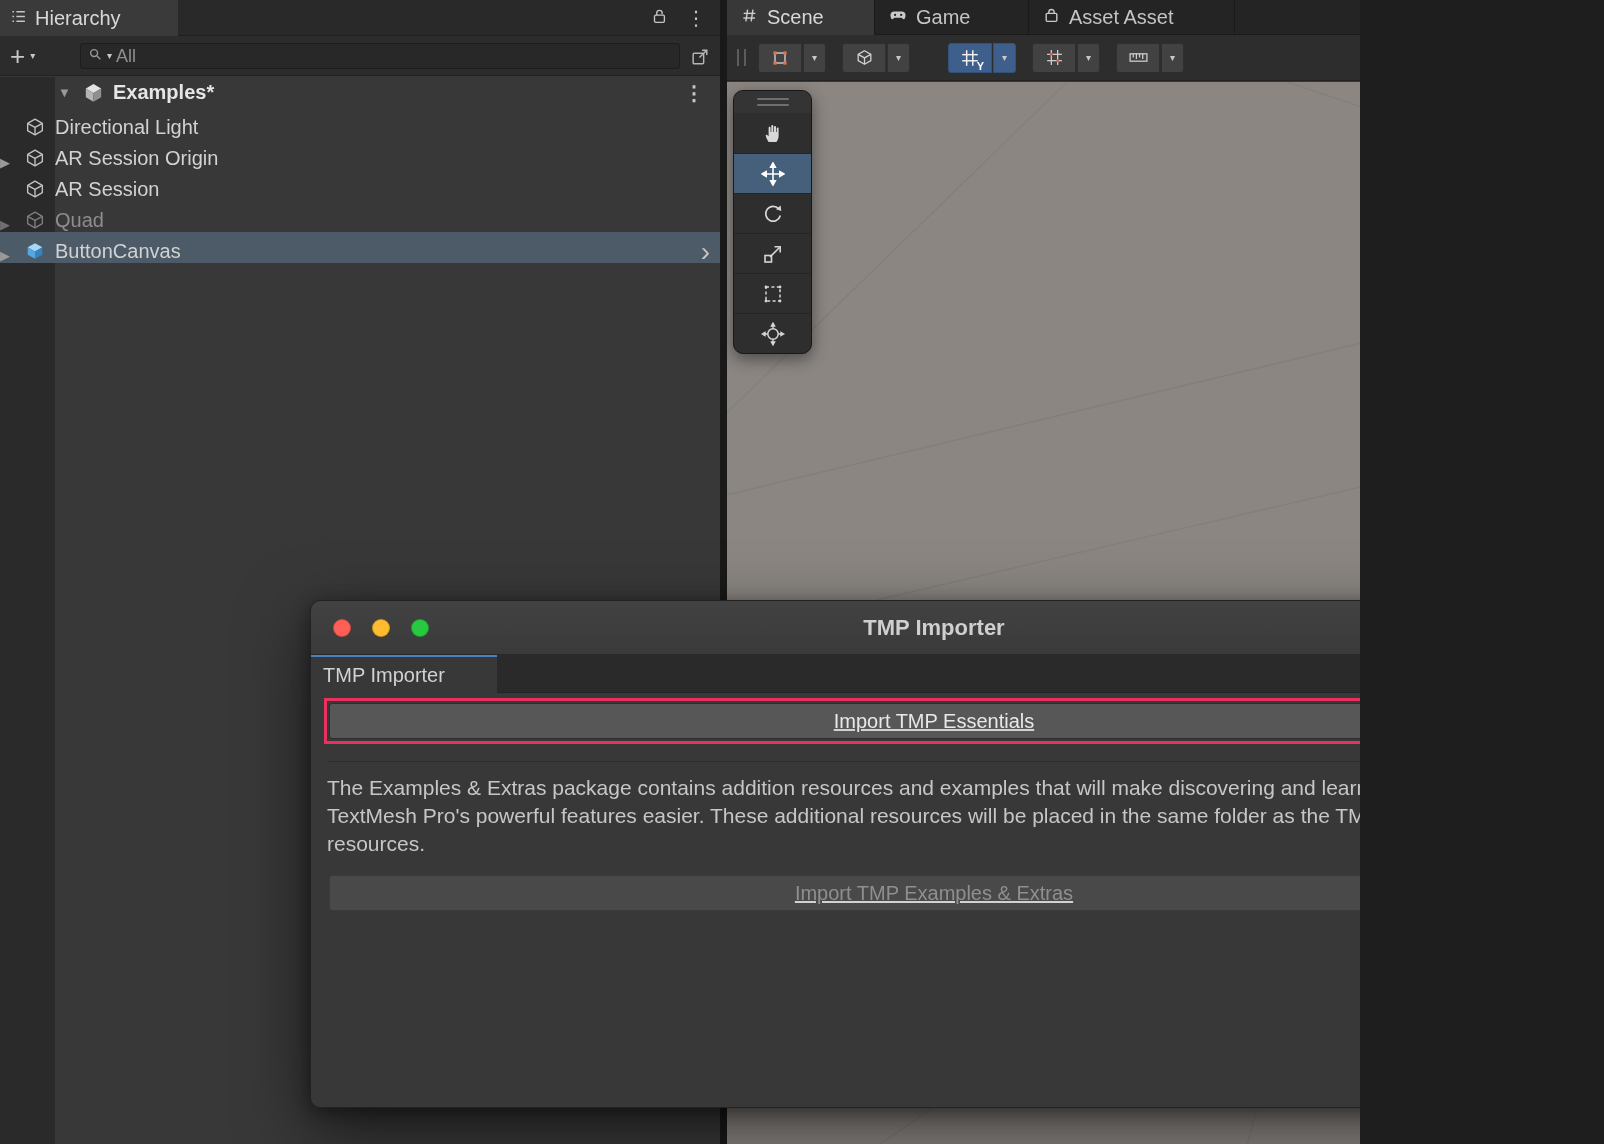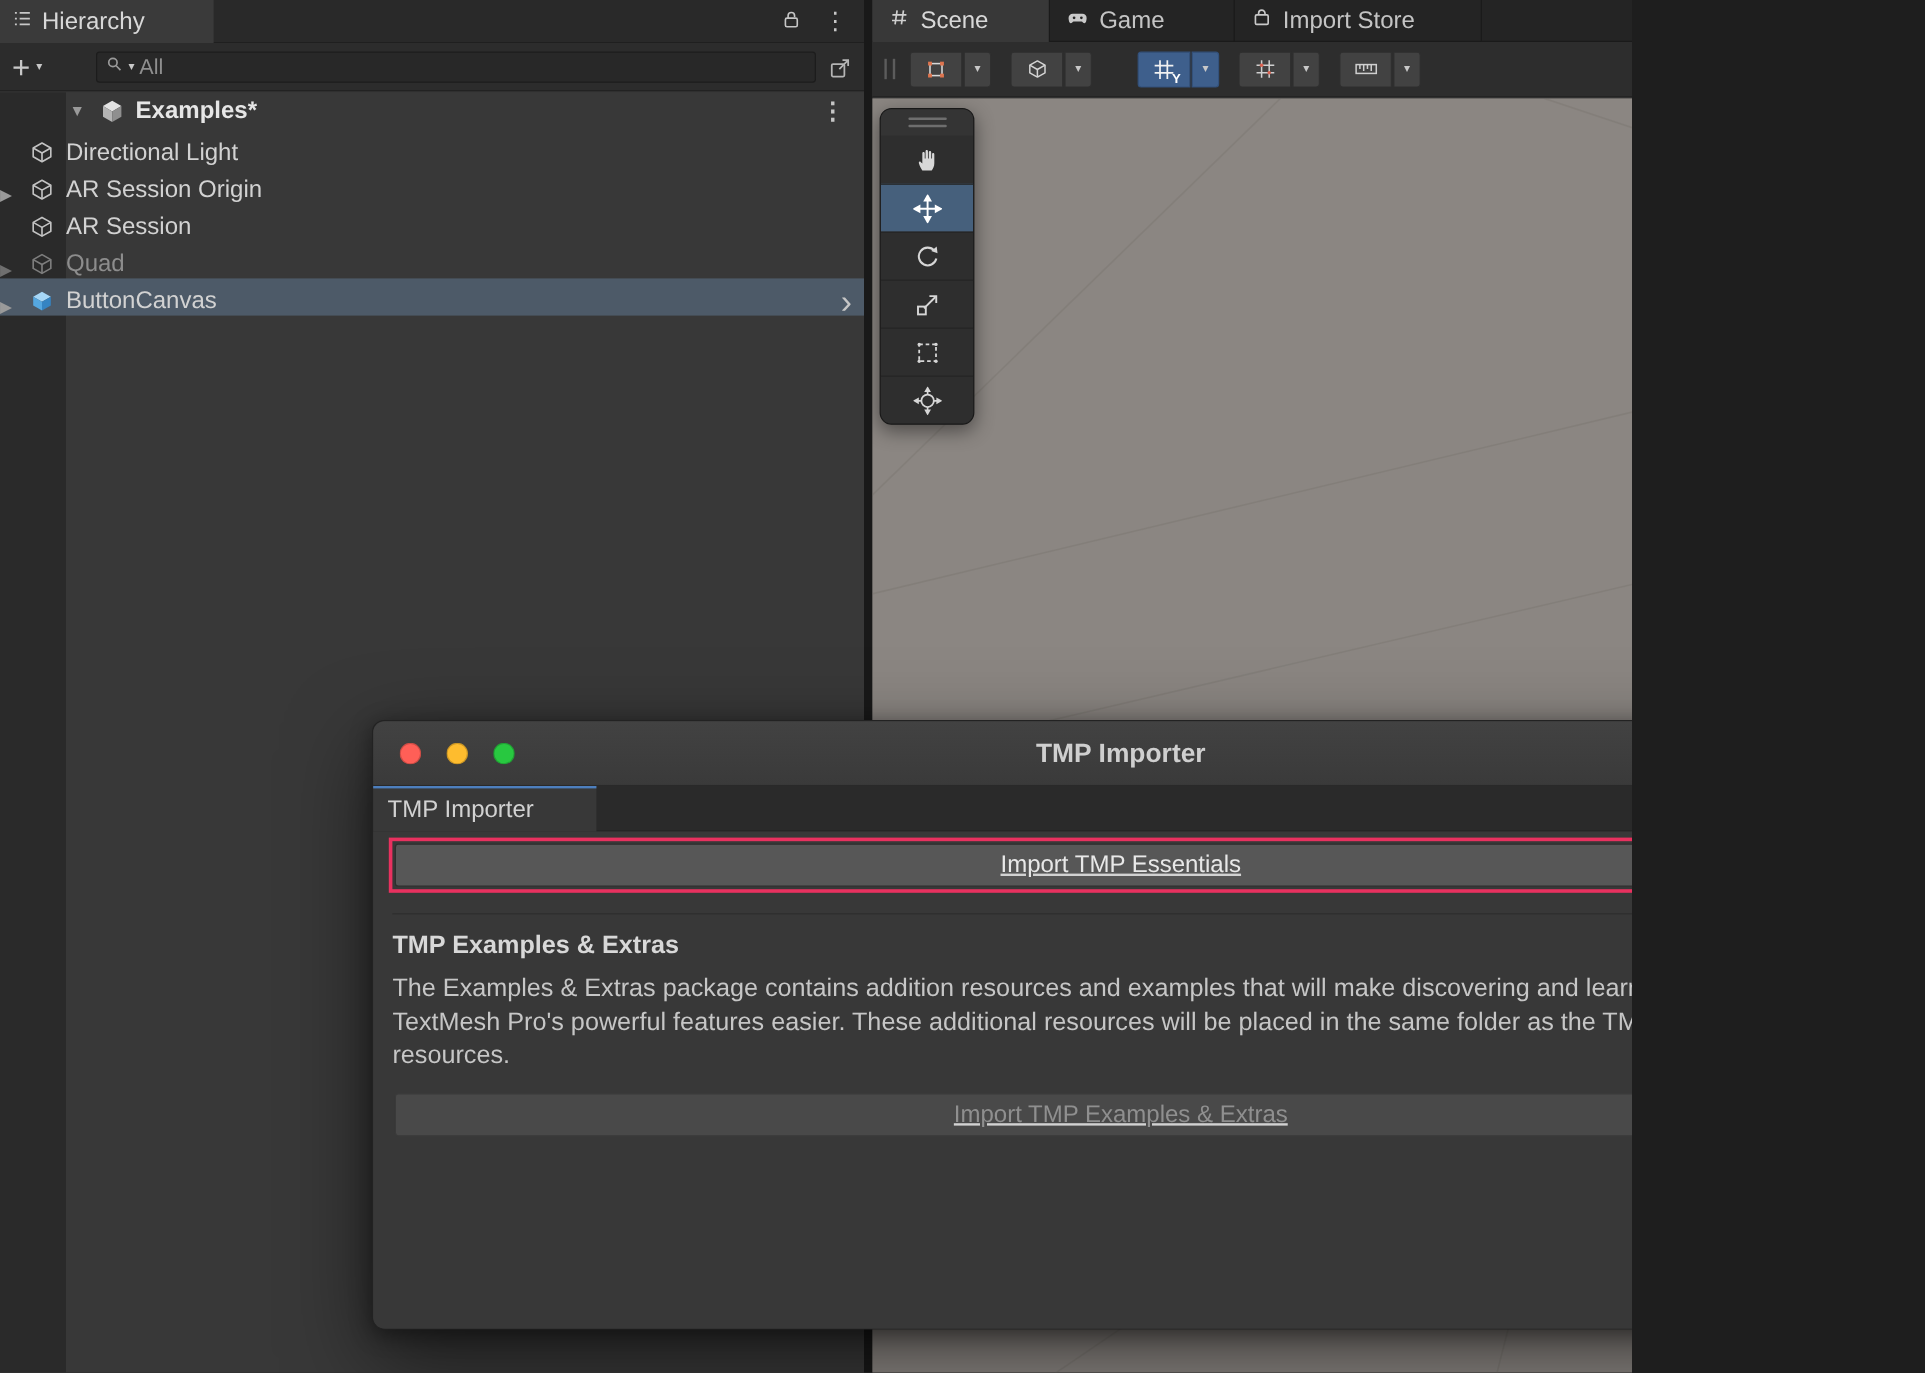"Import Store" span { text: Import Store -> Asset Asset }
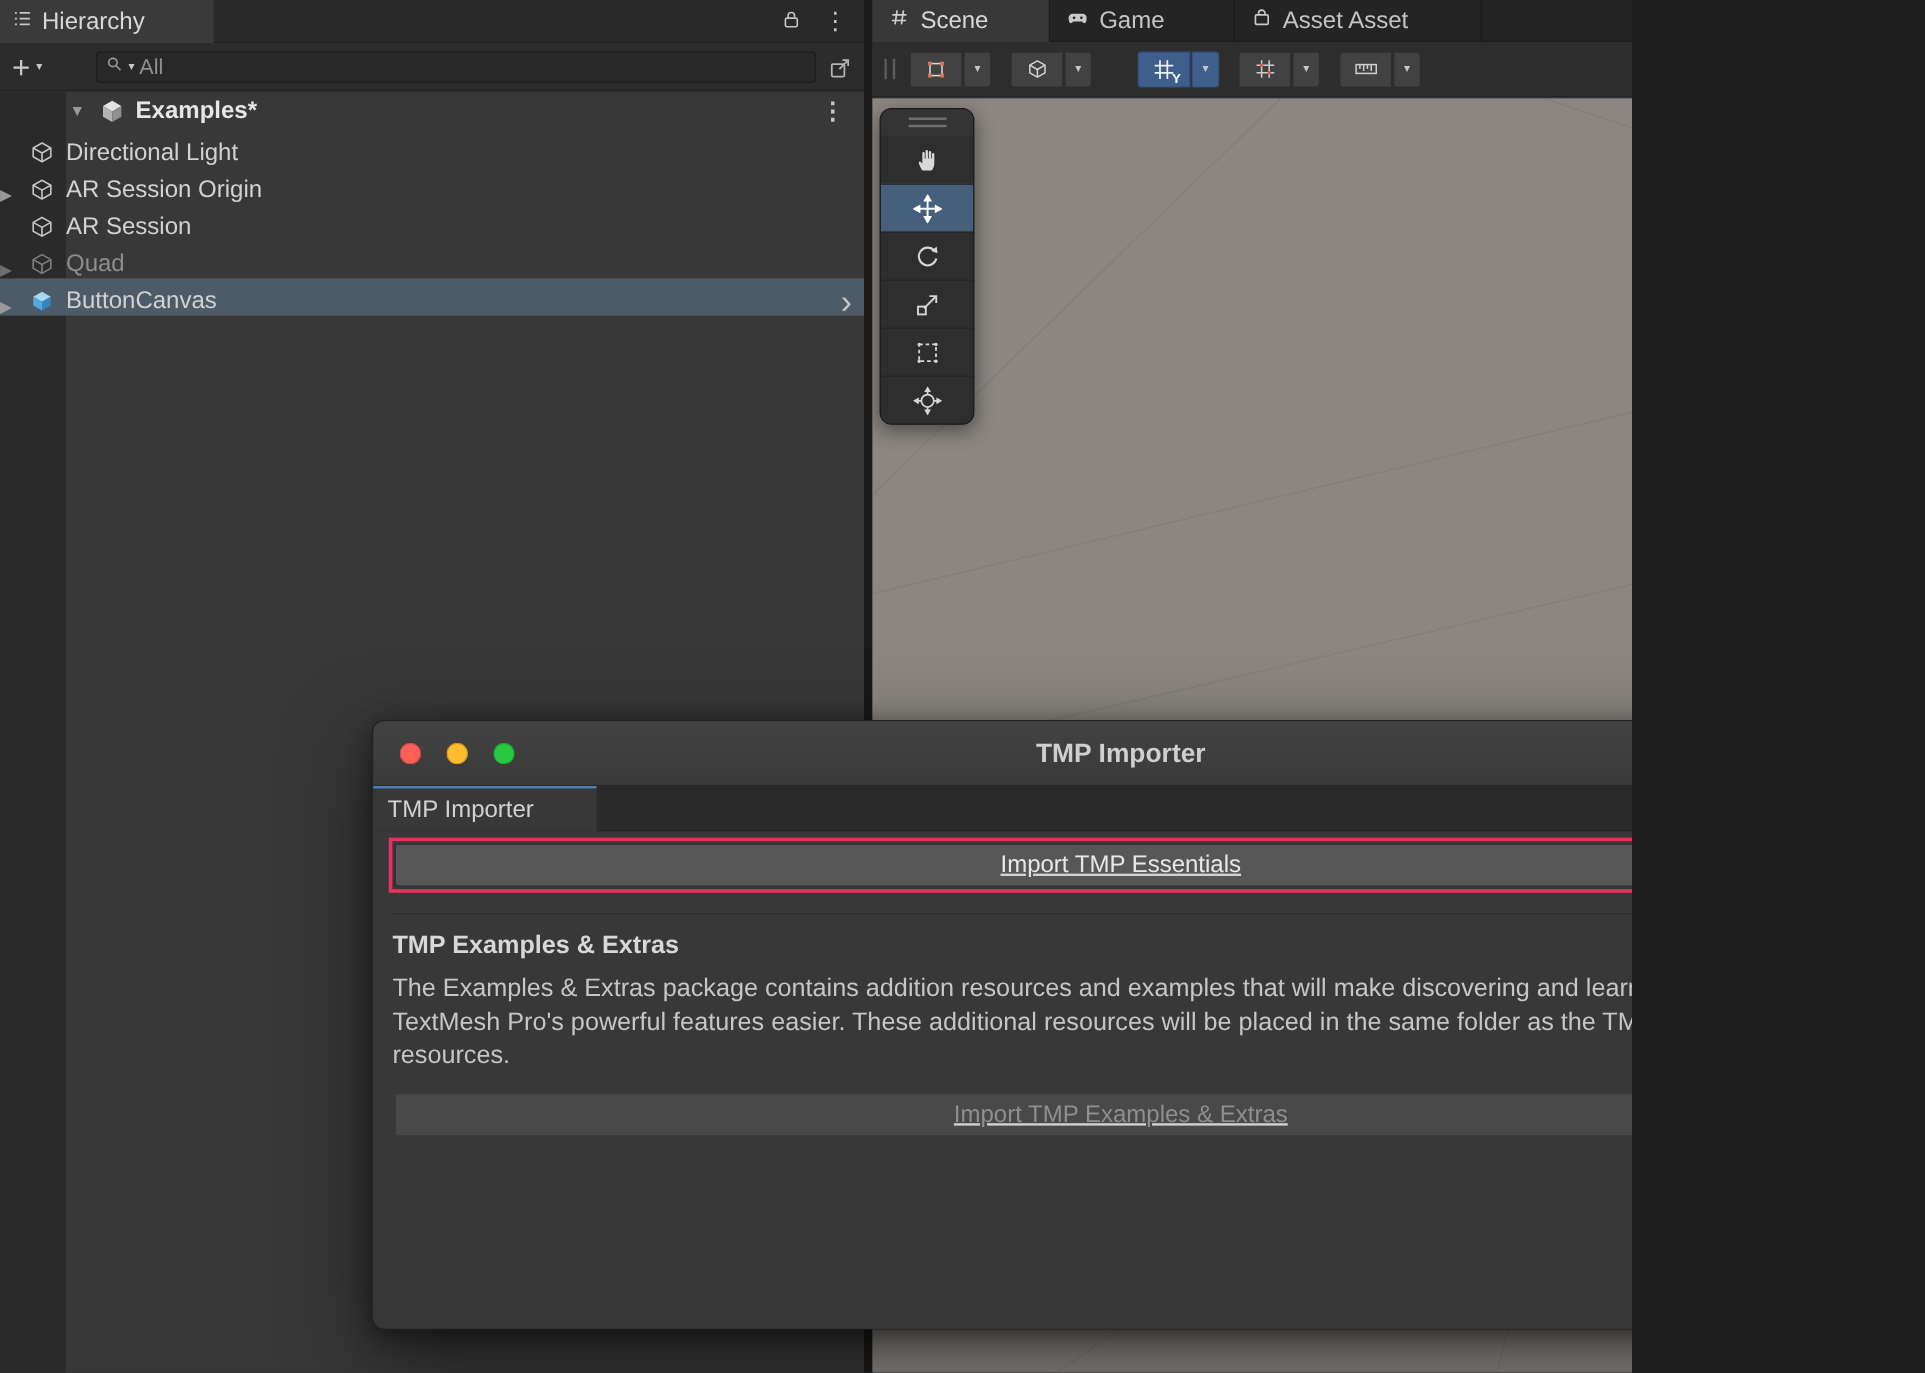"TMP Examples & Extras" div.sec-heading { html: <div>TMP Examples &amp; Extras</div> -> none }
